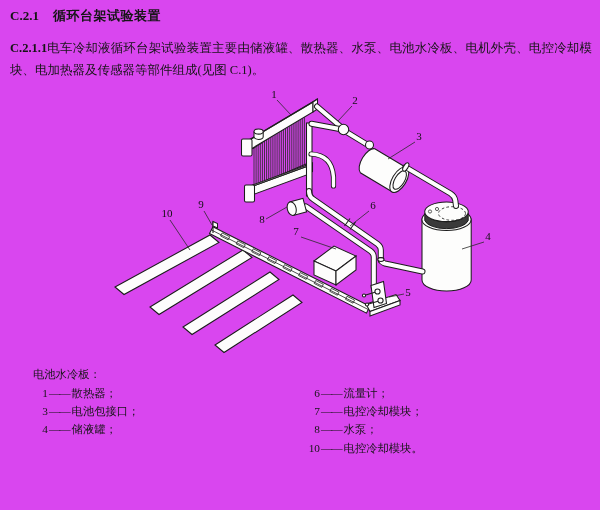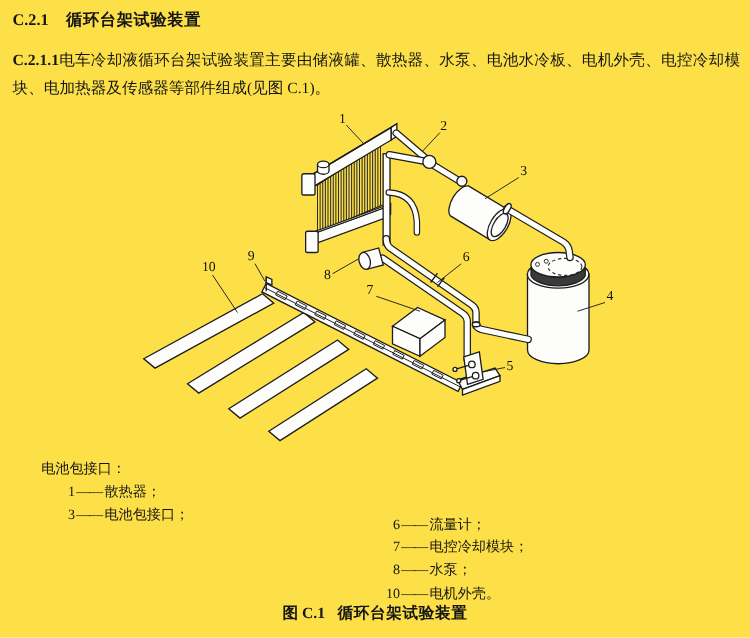"C.2.1 循环台架试验装置" .page { background: #fde047 -> #d946ef }
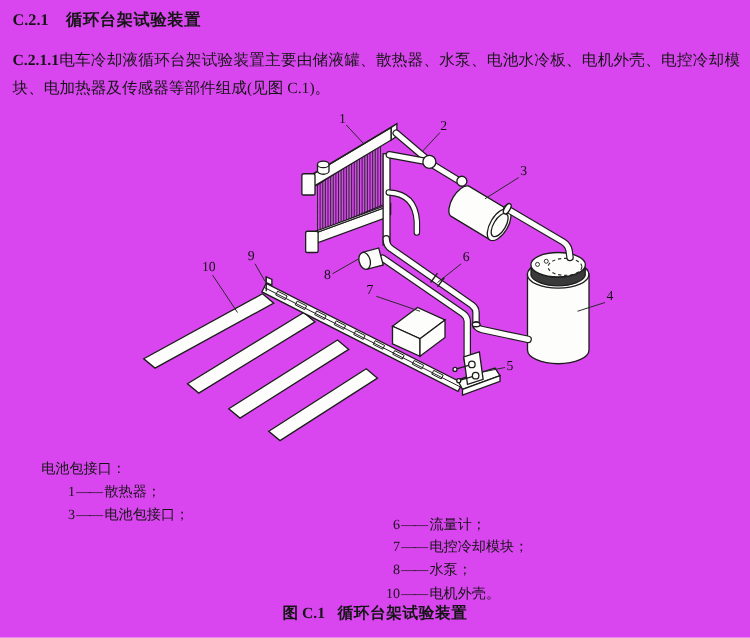"电池包接口：" div.legend-title { text: 包接口 -> 水冷板 }
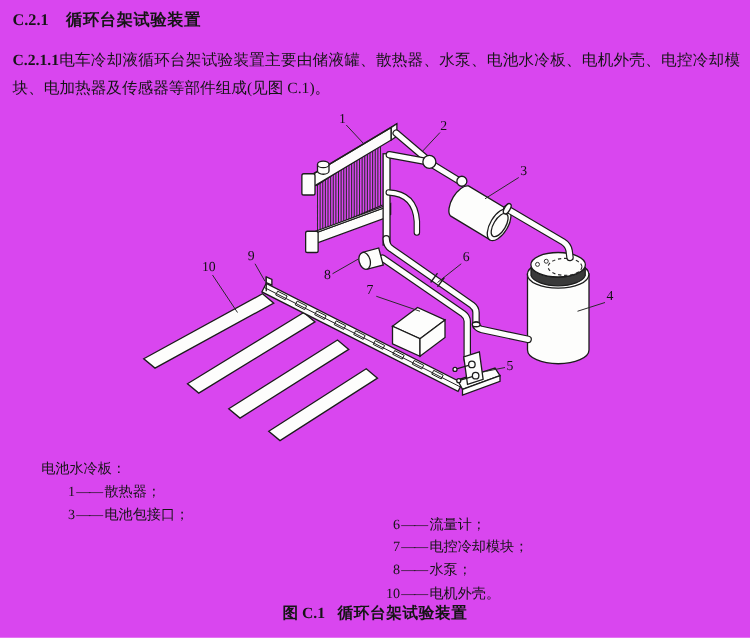"1—— 散热器；" .leg-col.left { left: 12px -> 0 }
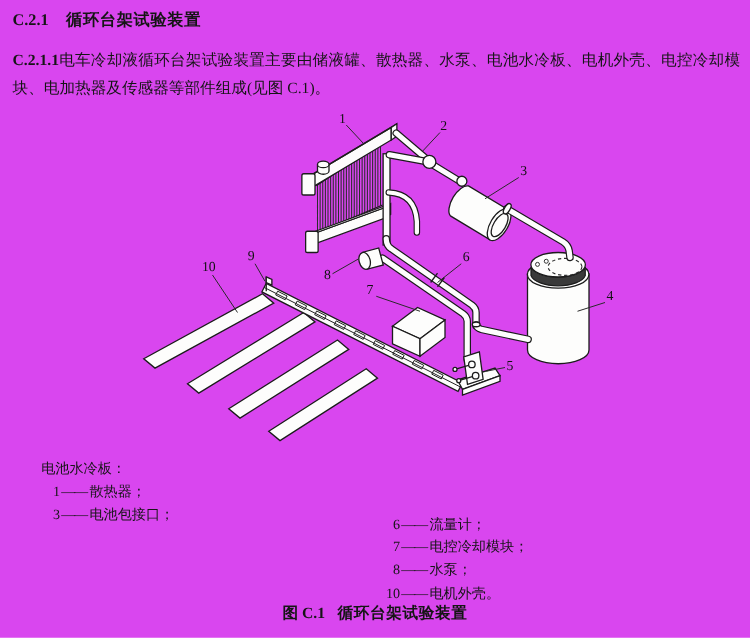"6—— 流量计；" .leg-col.right { margin-top: 26px -> none }
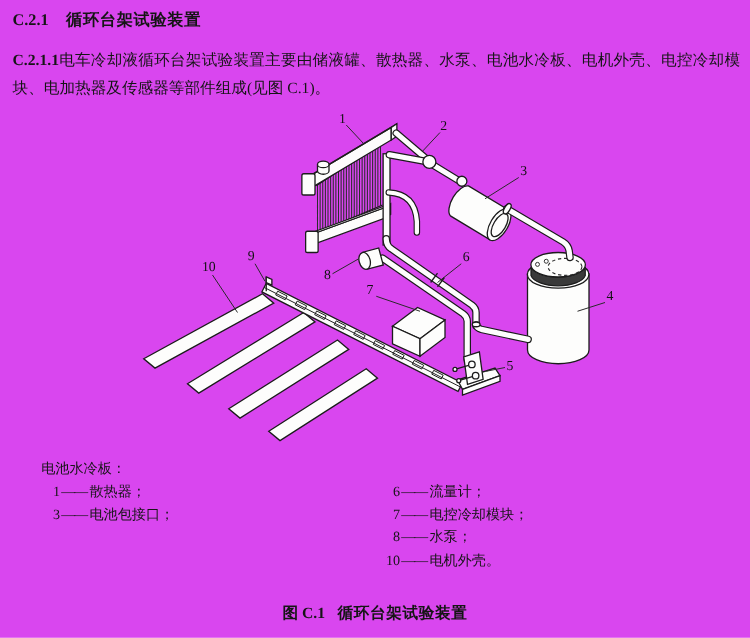"4—— 储液罐；" div.leg-row { html: none -> <div><span>4</span><span>——</span><span>储液罐；</span></div> }
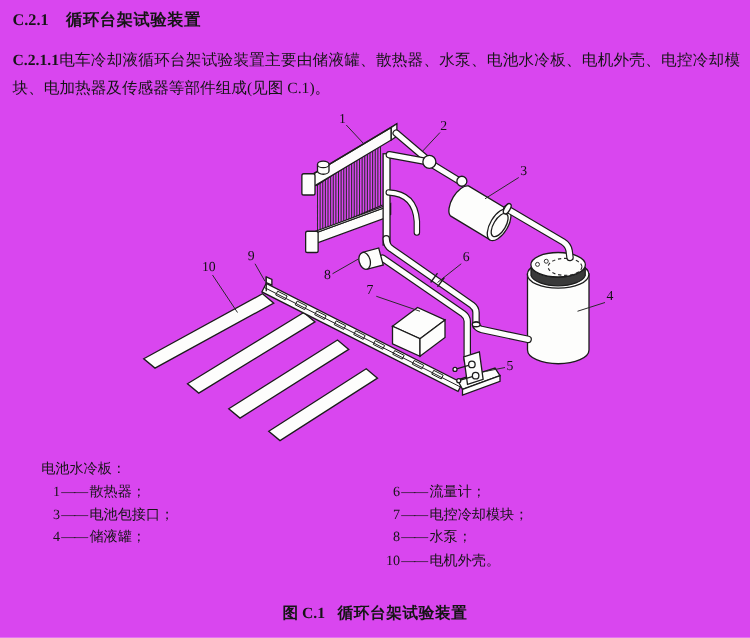"电机外壳。" span { text: 机外壳 -> 控冷却模块 }
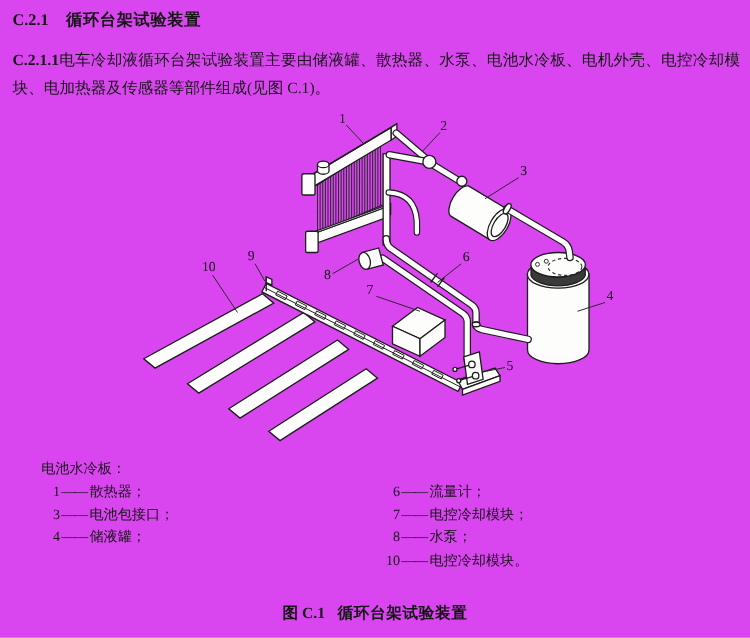"图 C.1 循环台架试验装置" div.caption { html: <div> <span>图 C.1</span><span>循环台架试验装置</span> </div> -> none }
